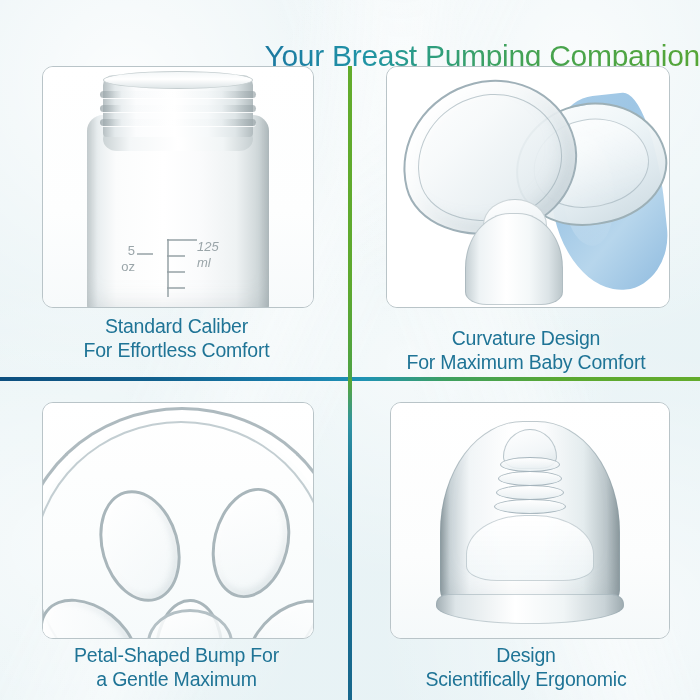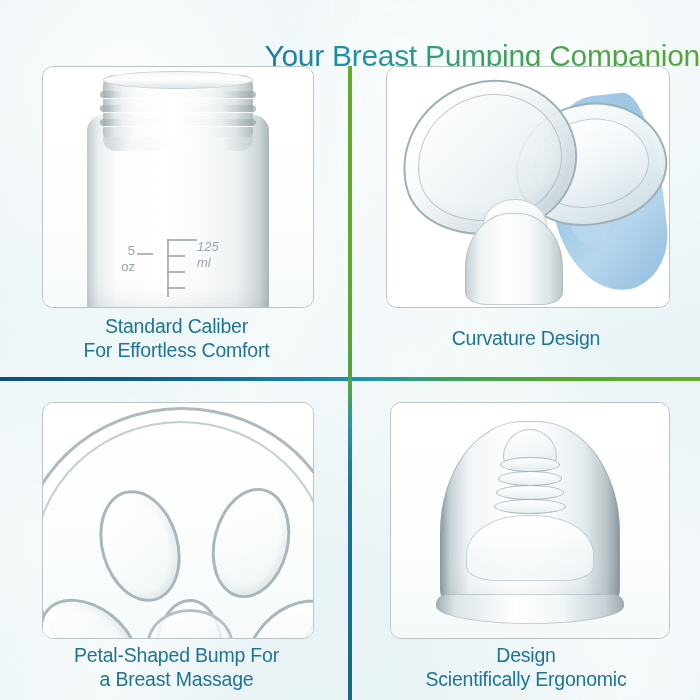"For Maximum Baby Comfort" div { html: none -> <div>For Maximum Baby Comfort</div> }
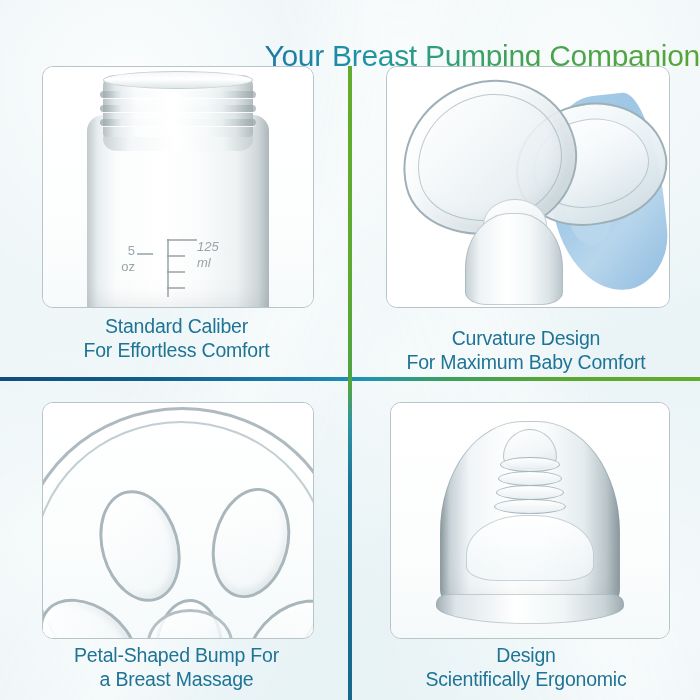"a Breast Massage" div { text: Breast Massage -> Gentle Maximum }
